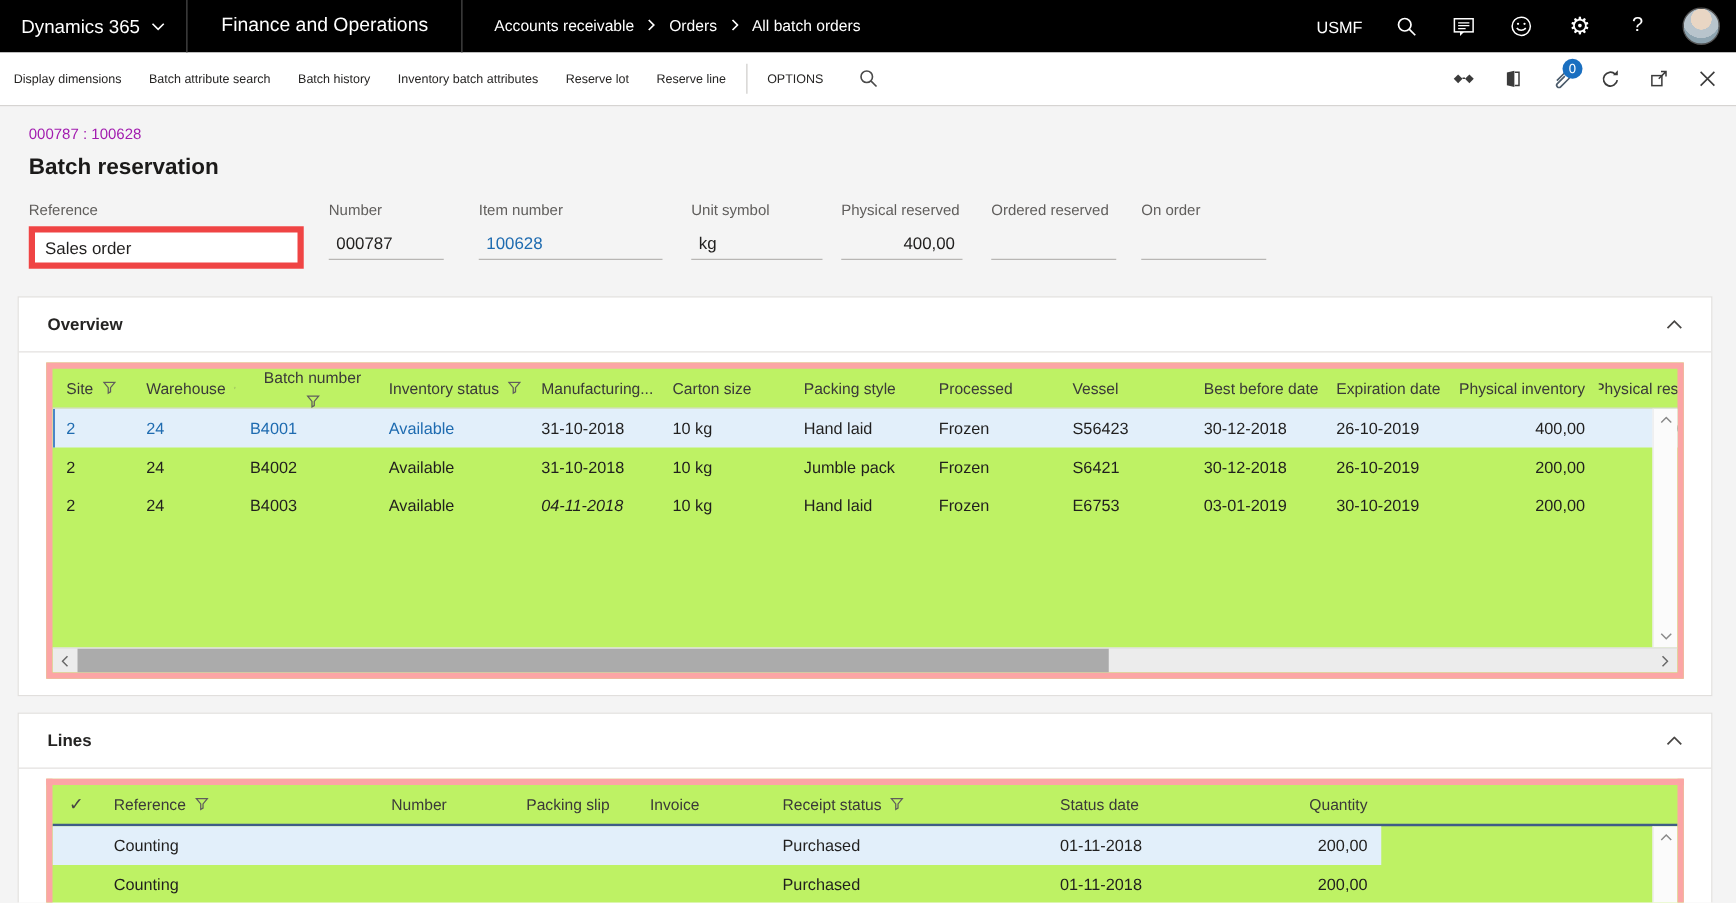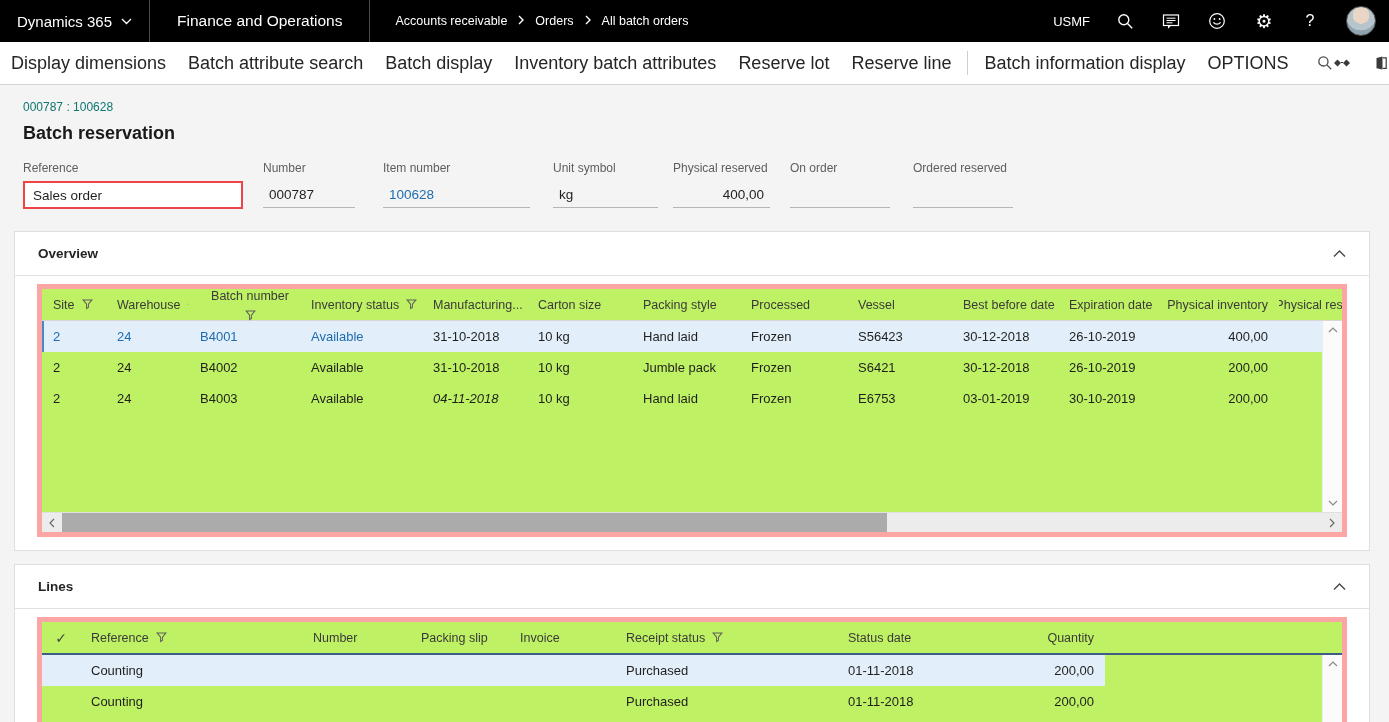"Display dimensions" .ab-item { font-size: 18px -> 10px }
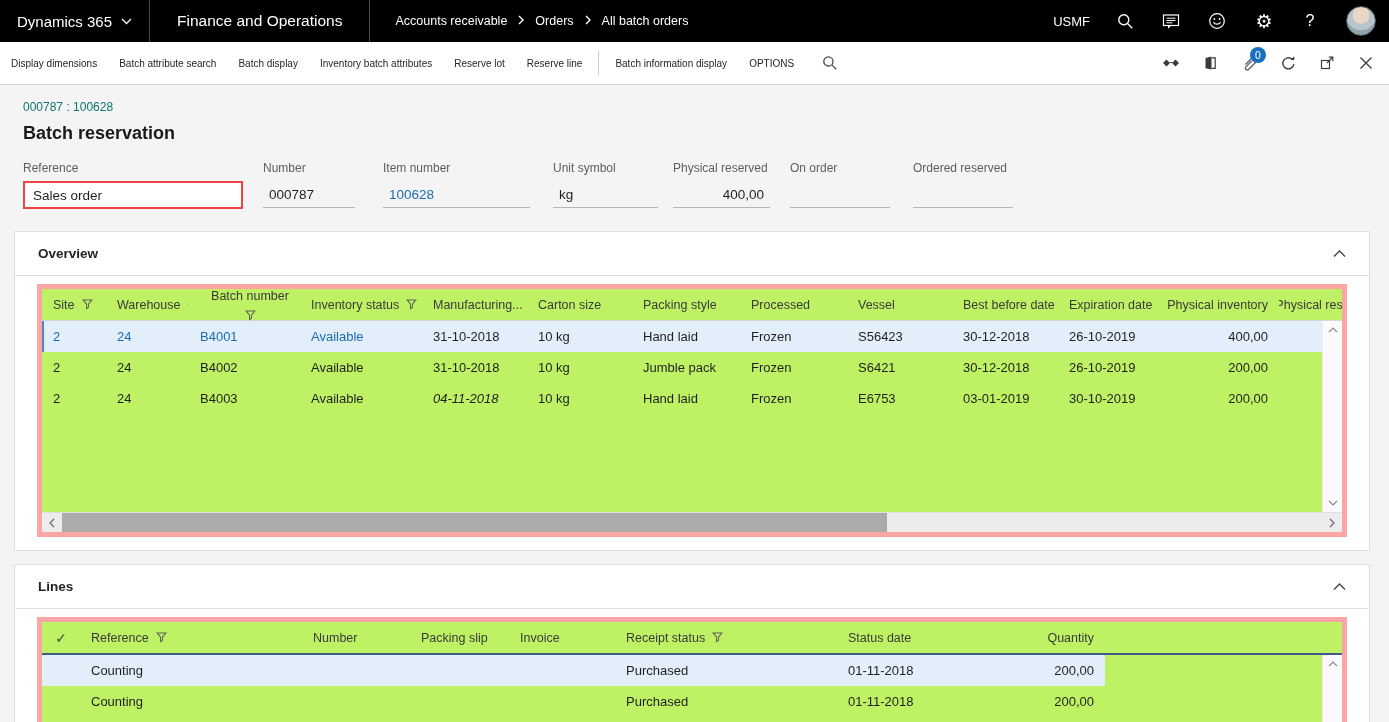"Batch display" span.ab-item { text: display -> history }
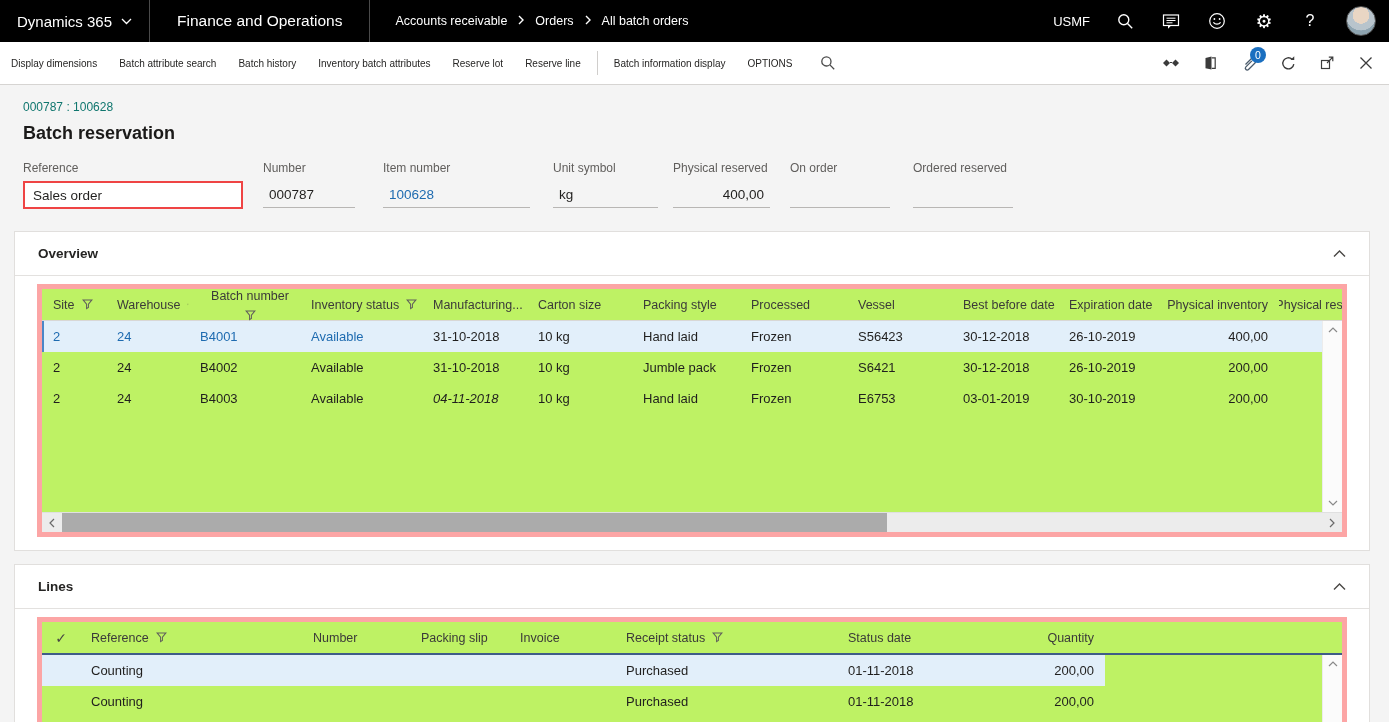"Batch information display" span.ab-item { html: <span>Batch information display</span> -> none }
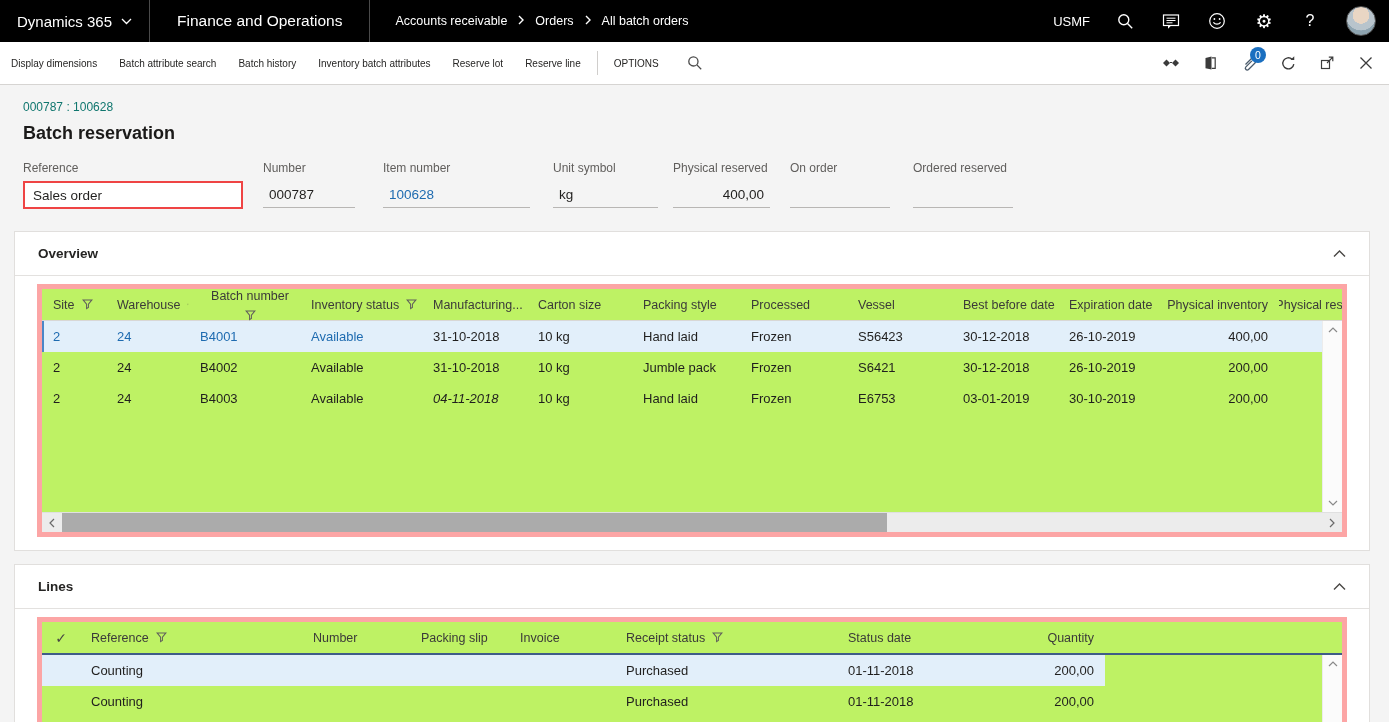"000787 : 100628" .record-id { color: #0f766e -> #a21caf }
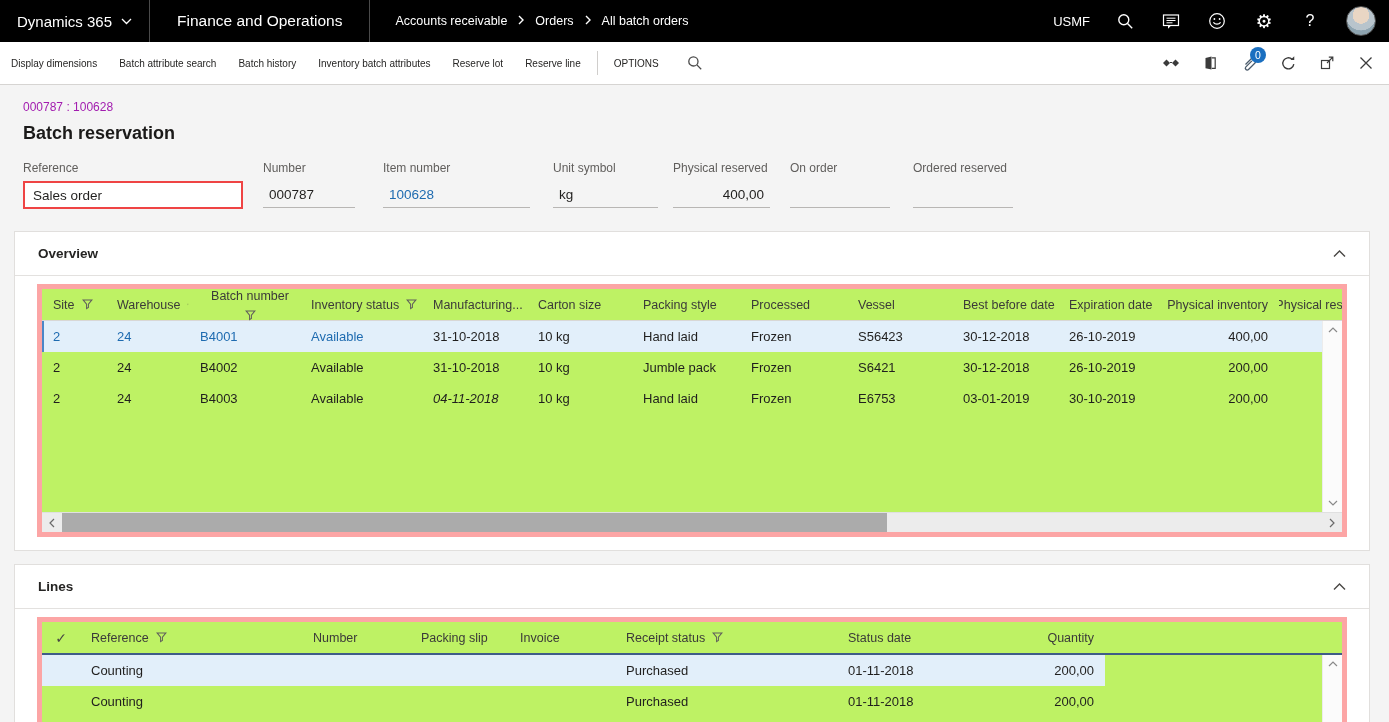"On order" div.fld { order: before "Ordered reserved" -> after "Ordered reserved" }
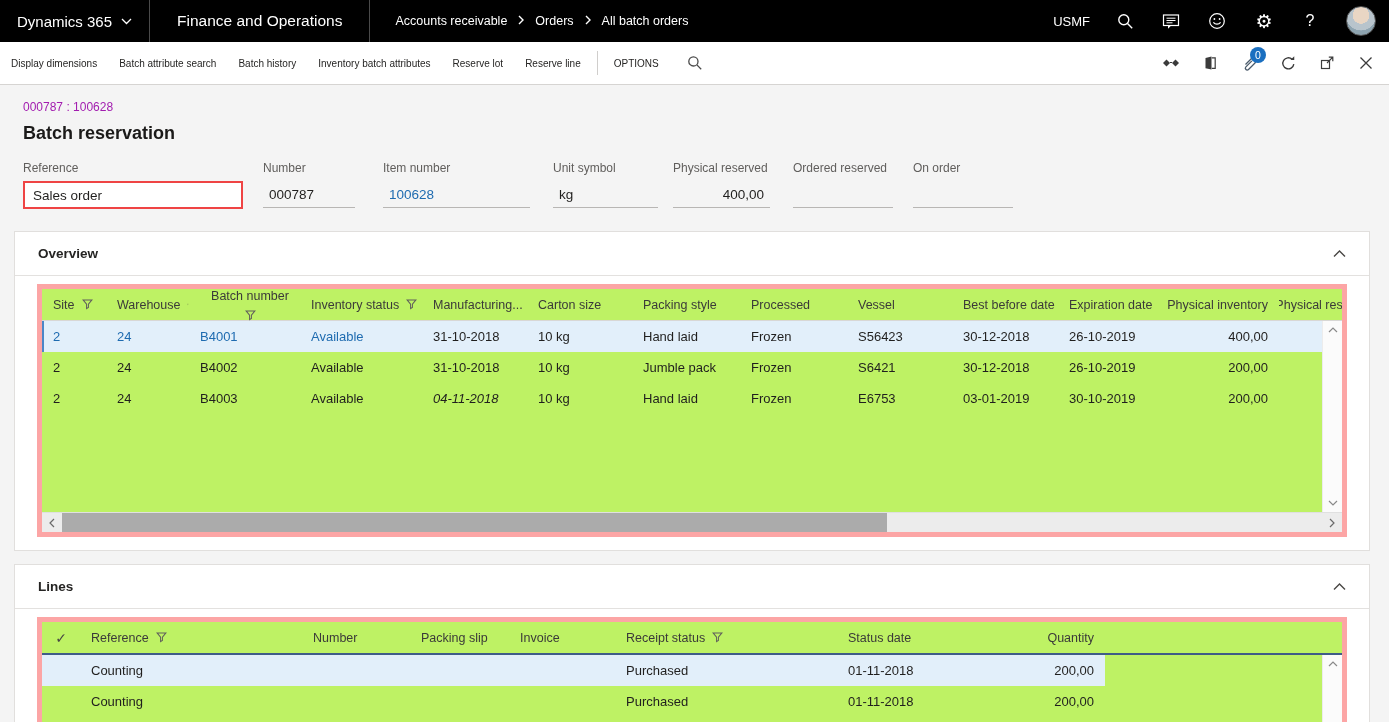"Sales order" .fld-val.box { border: 2px solid #ef4444 -> 5px solid #ef4444 }
